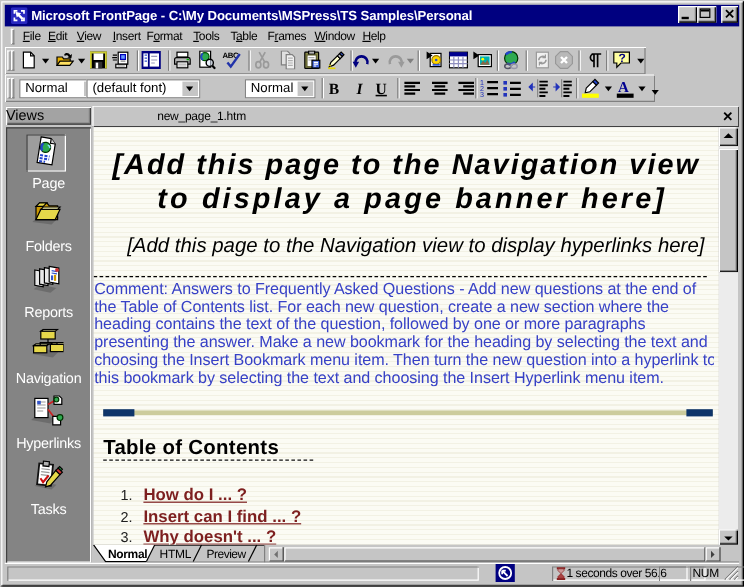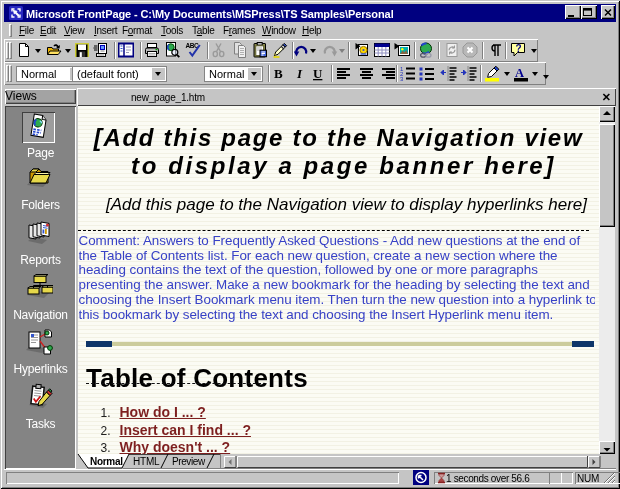"Table of Contents" #toc { font-size: 26px -> 17px }
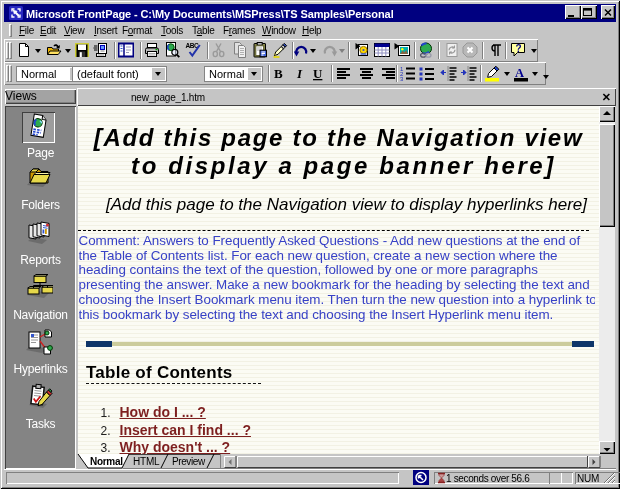"1 seconds over 56.6" div.spanel { left: 430px -> 456px }
